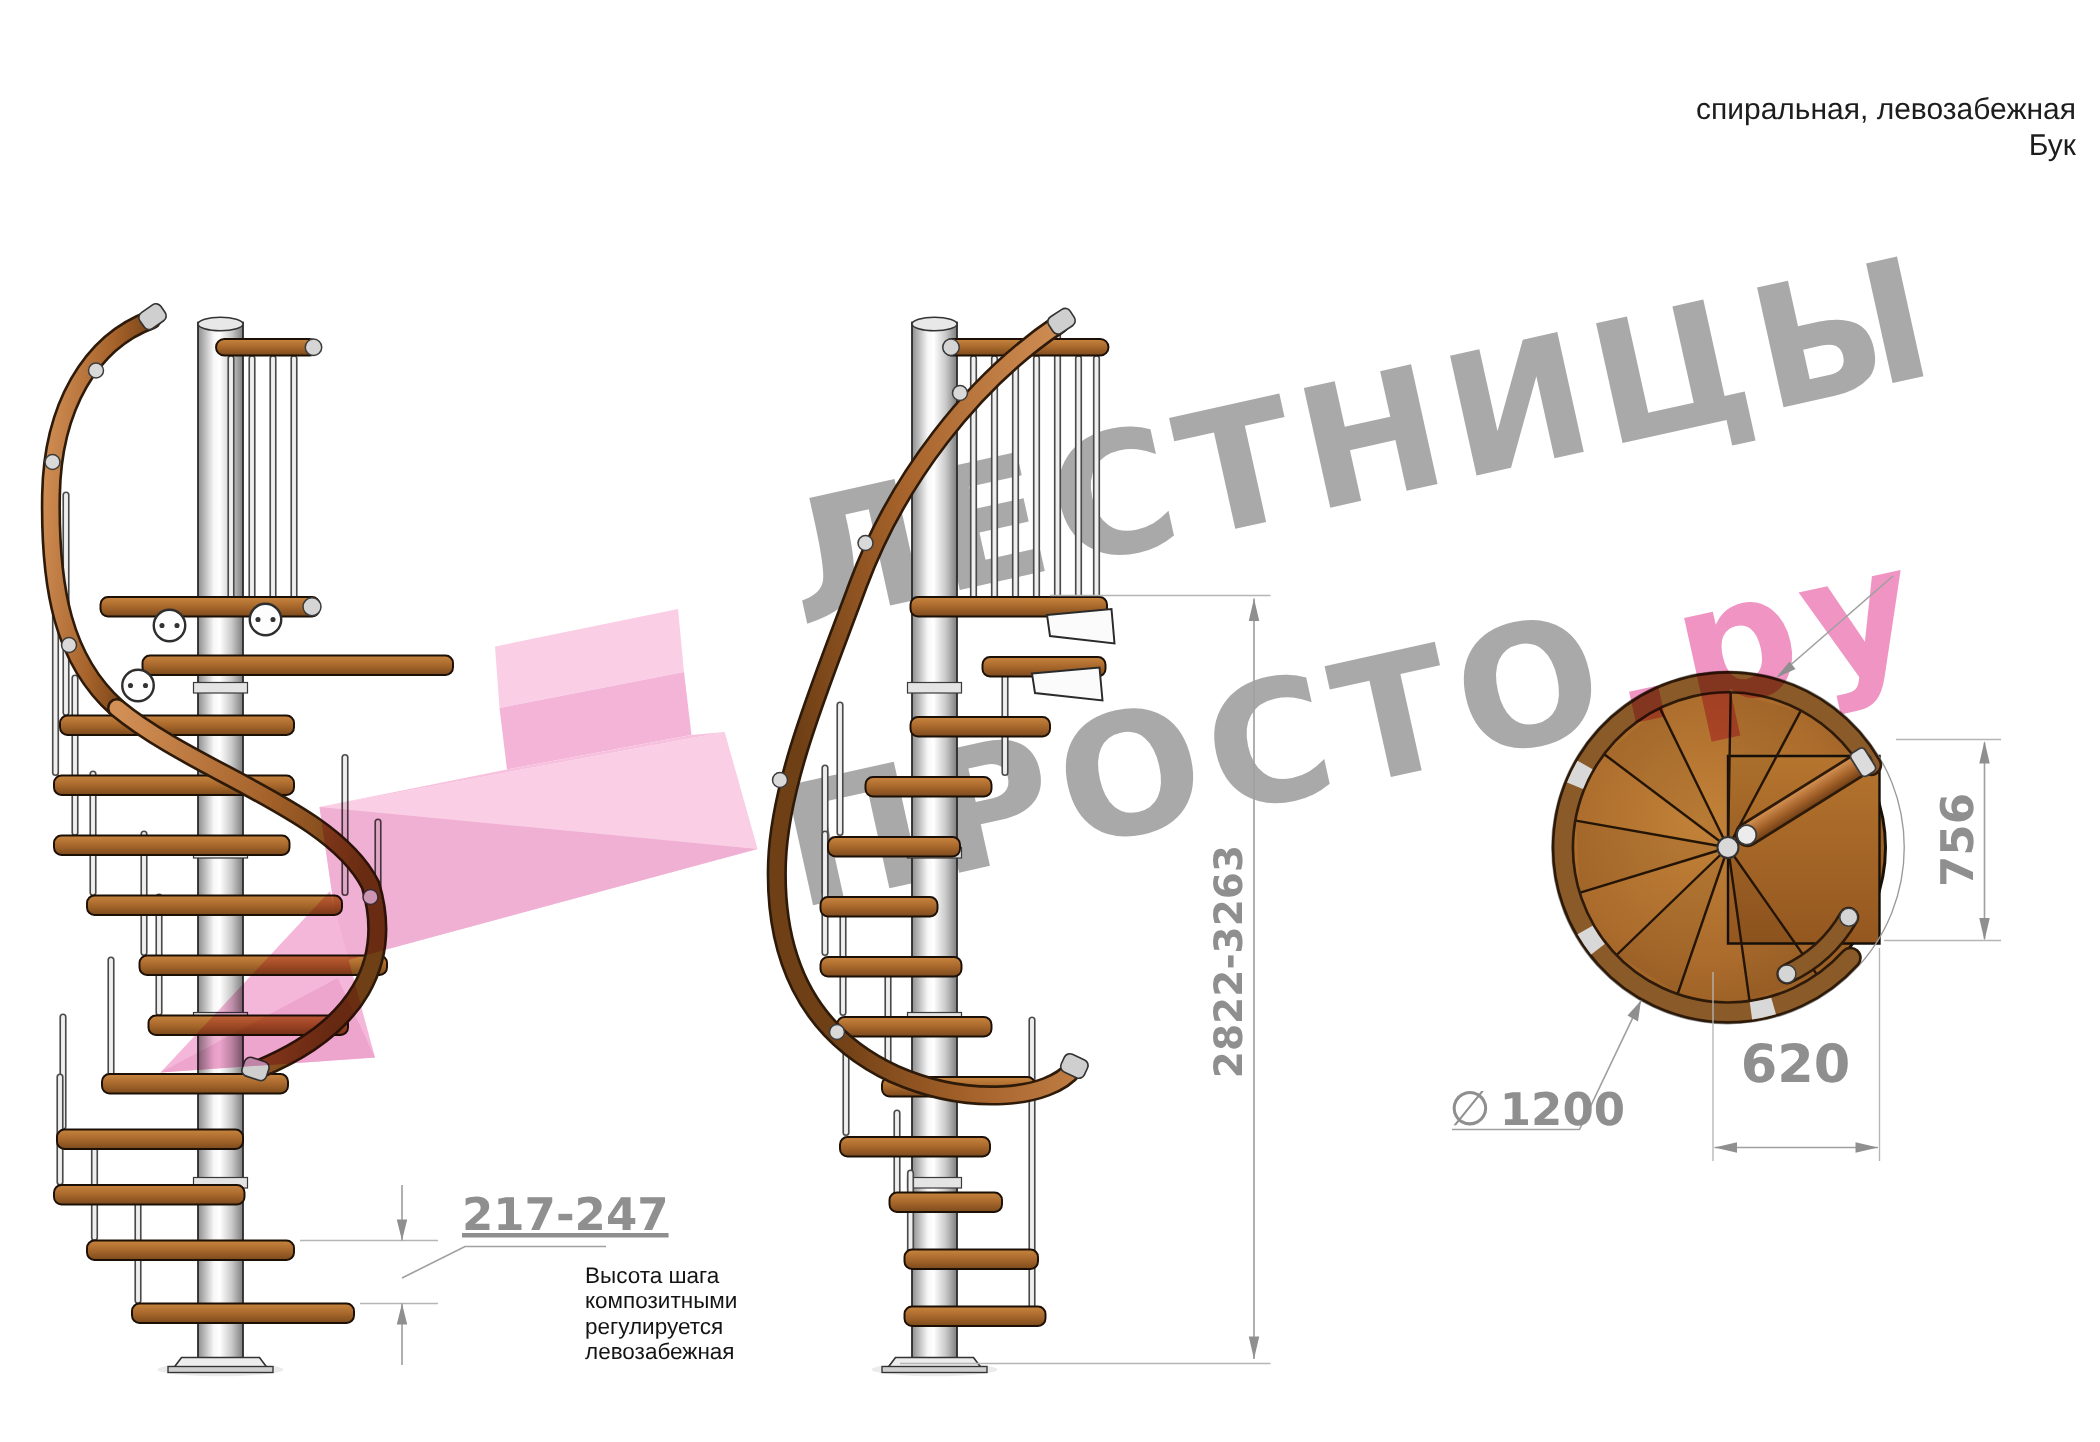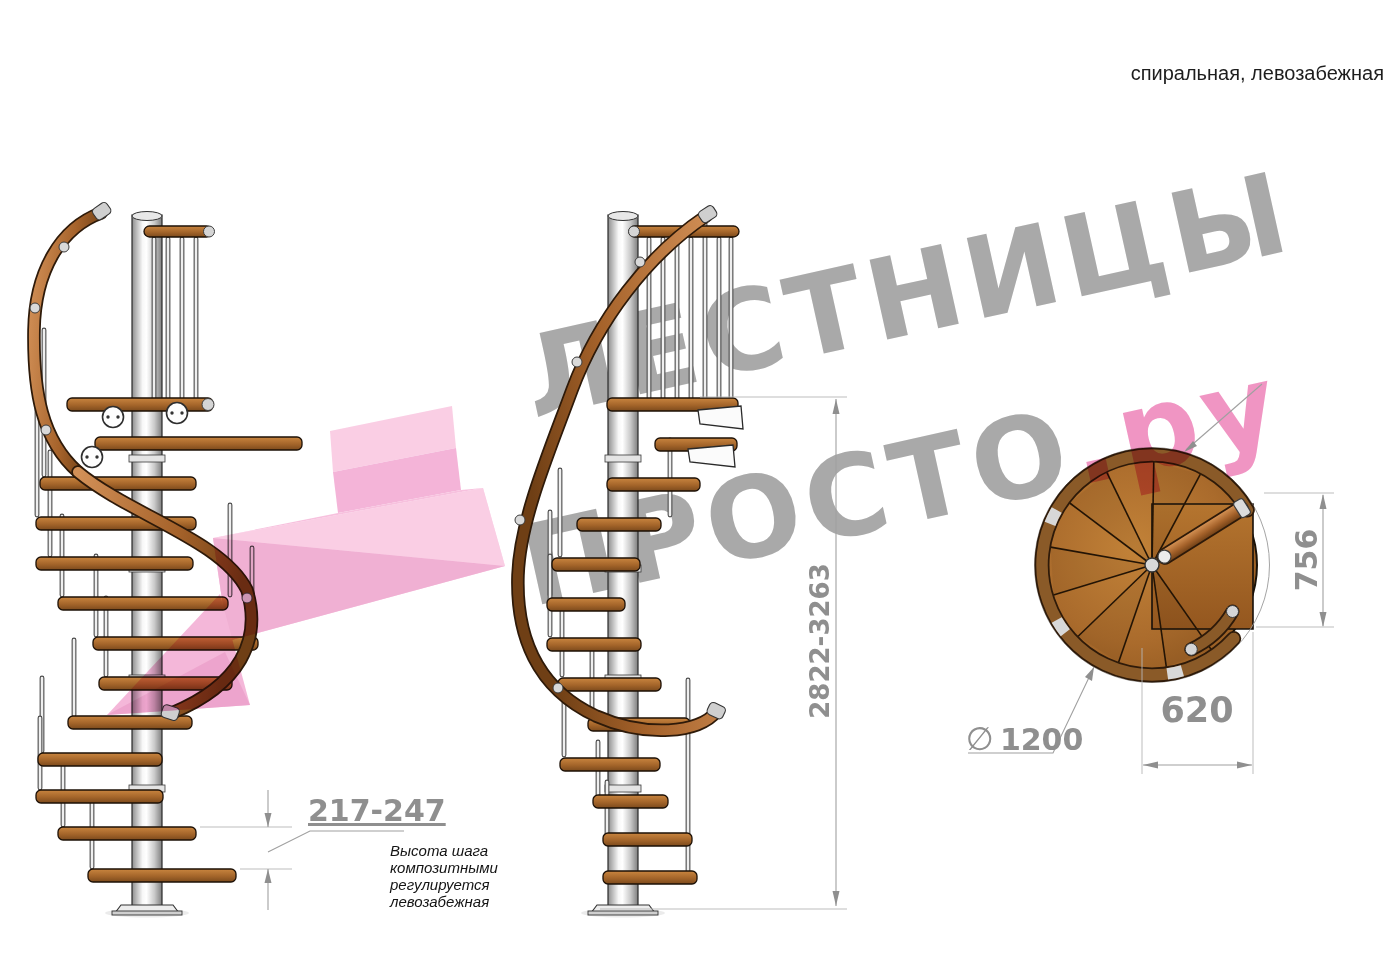"Бук" div { html: none -> <div>Бук</div> }
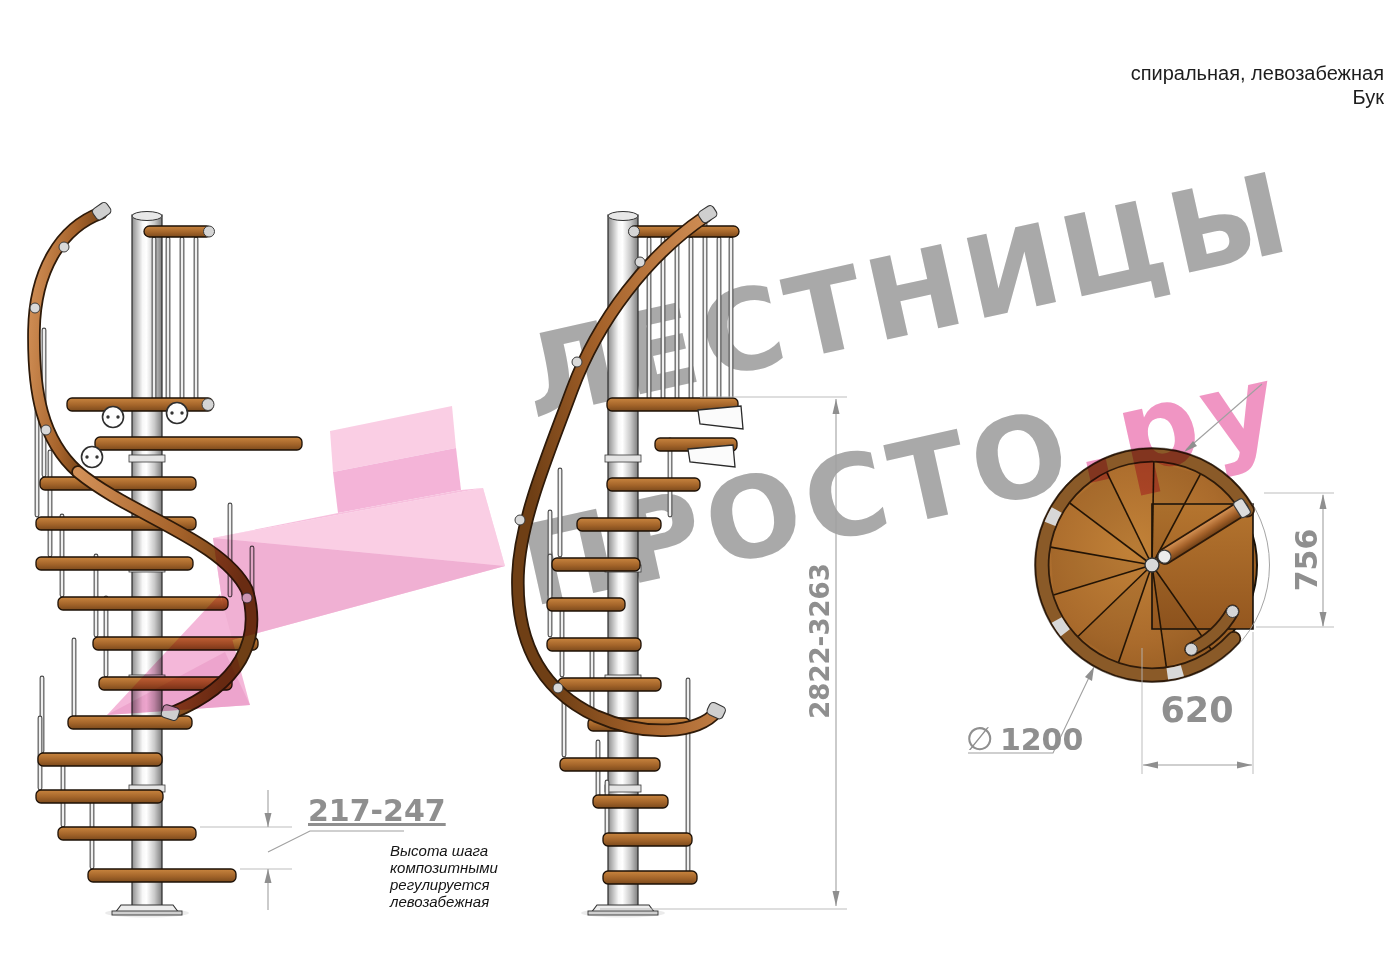"Высота шага" .note { font-style: italic -> none }
